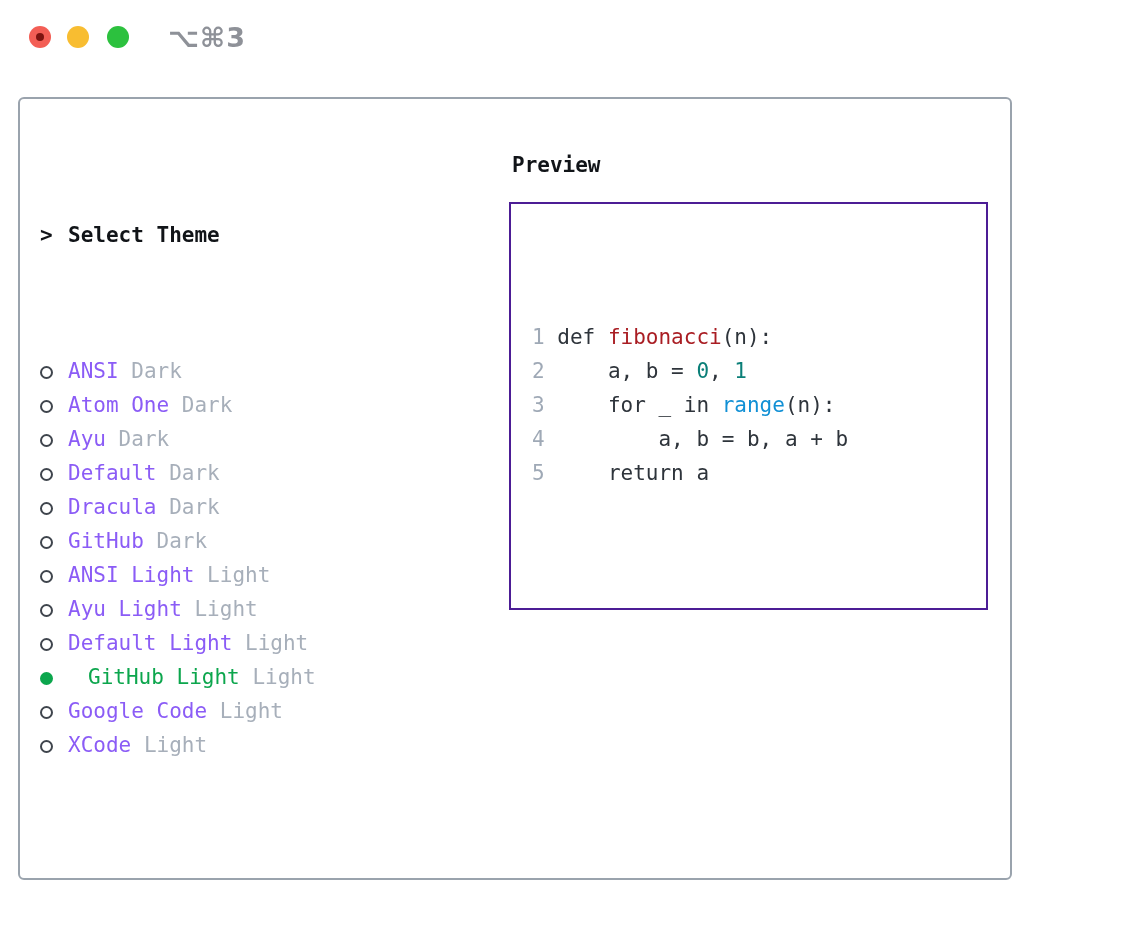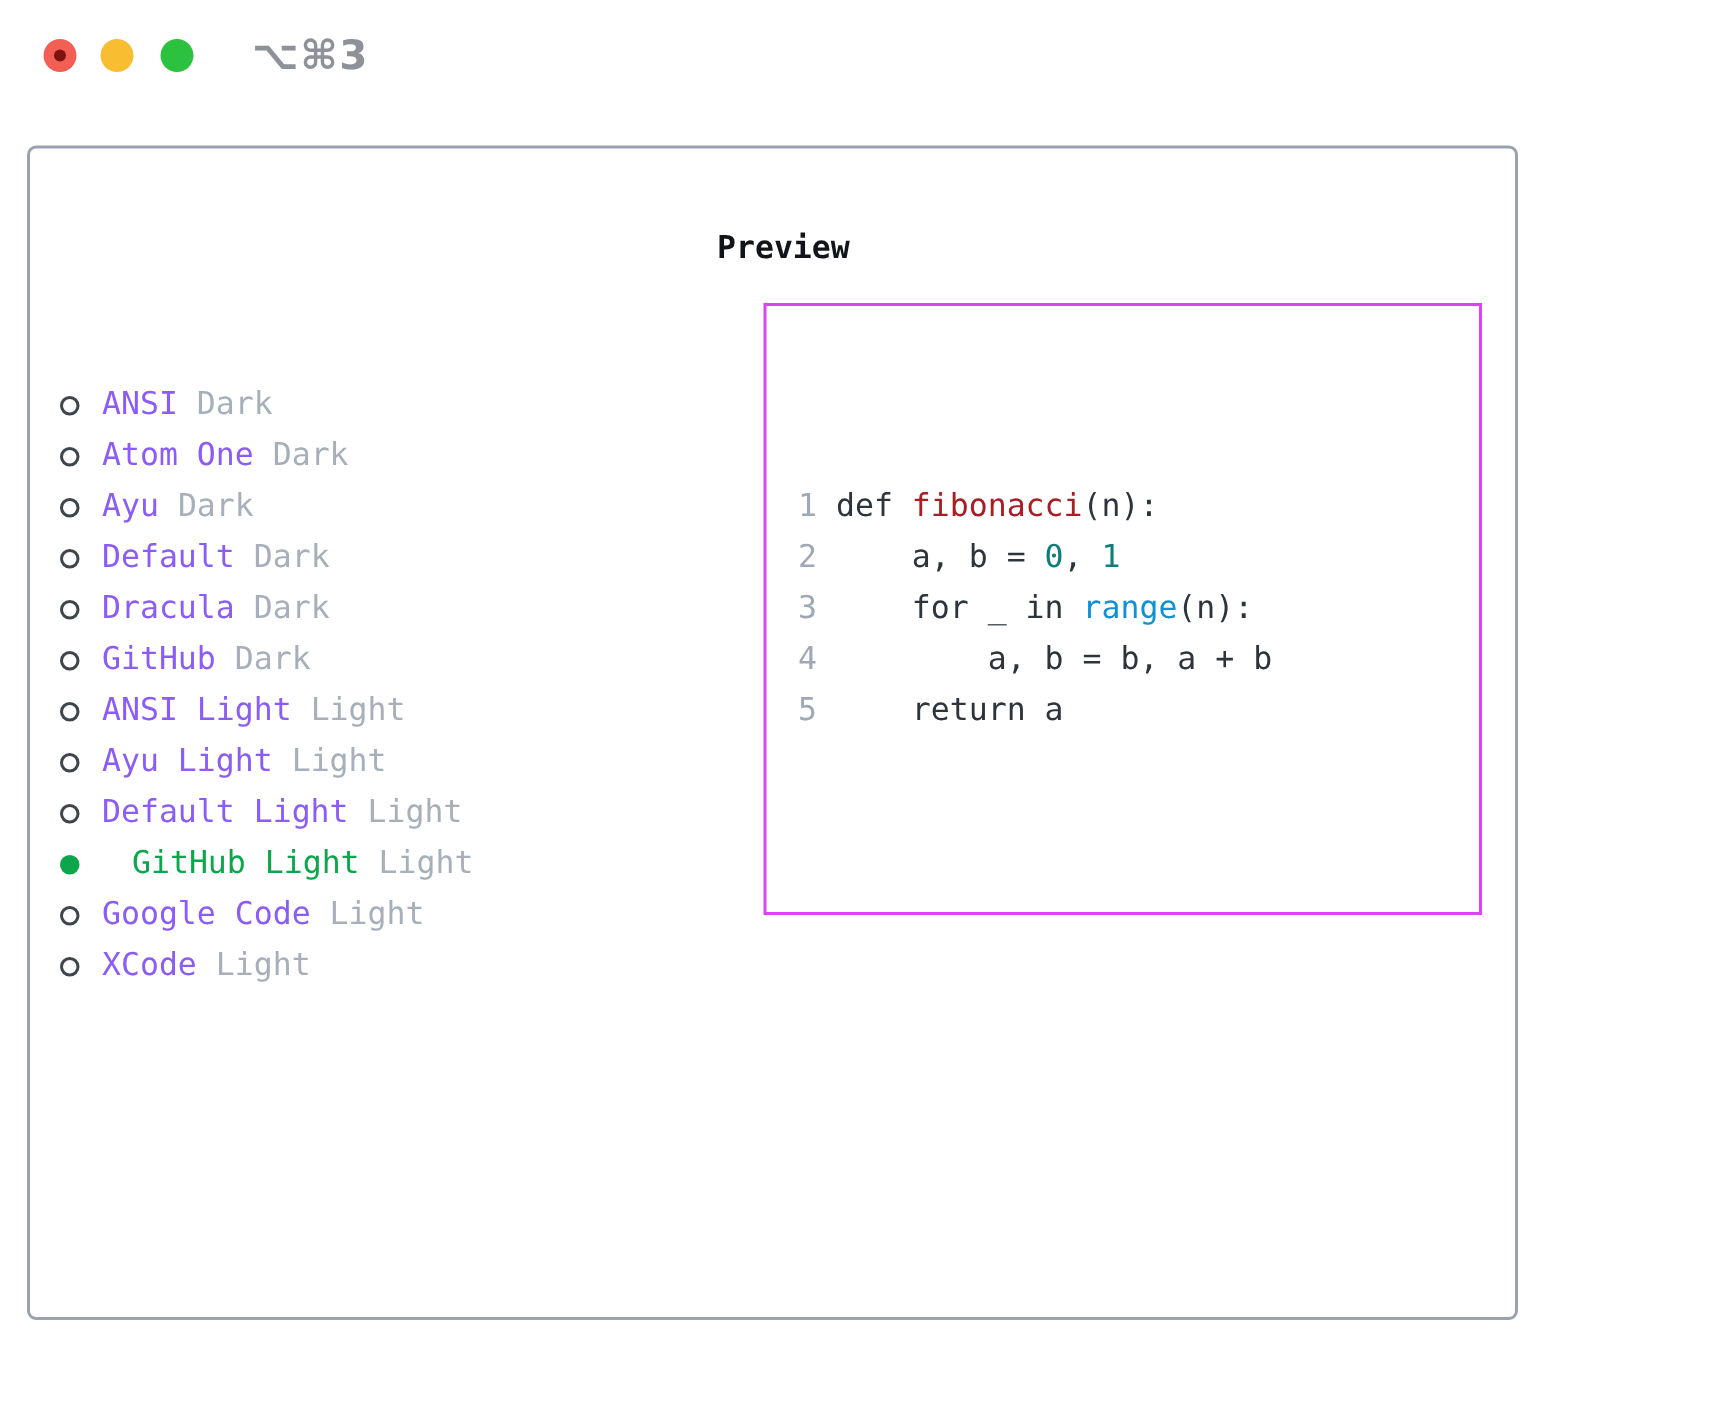"Preview" .preview-title { left: 458px -> 492px }
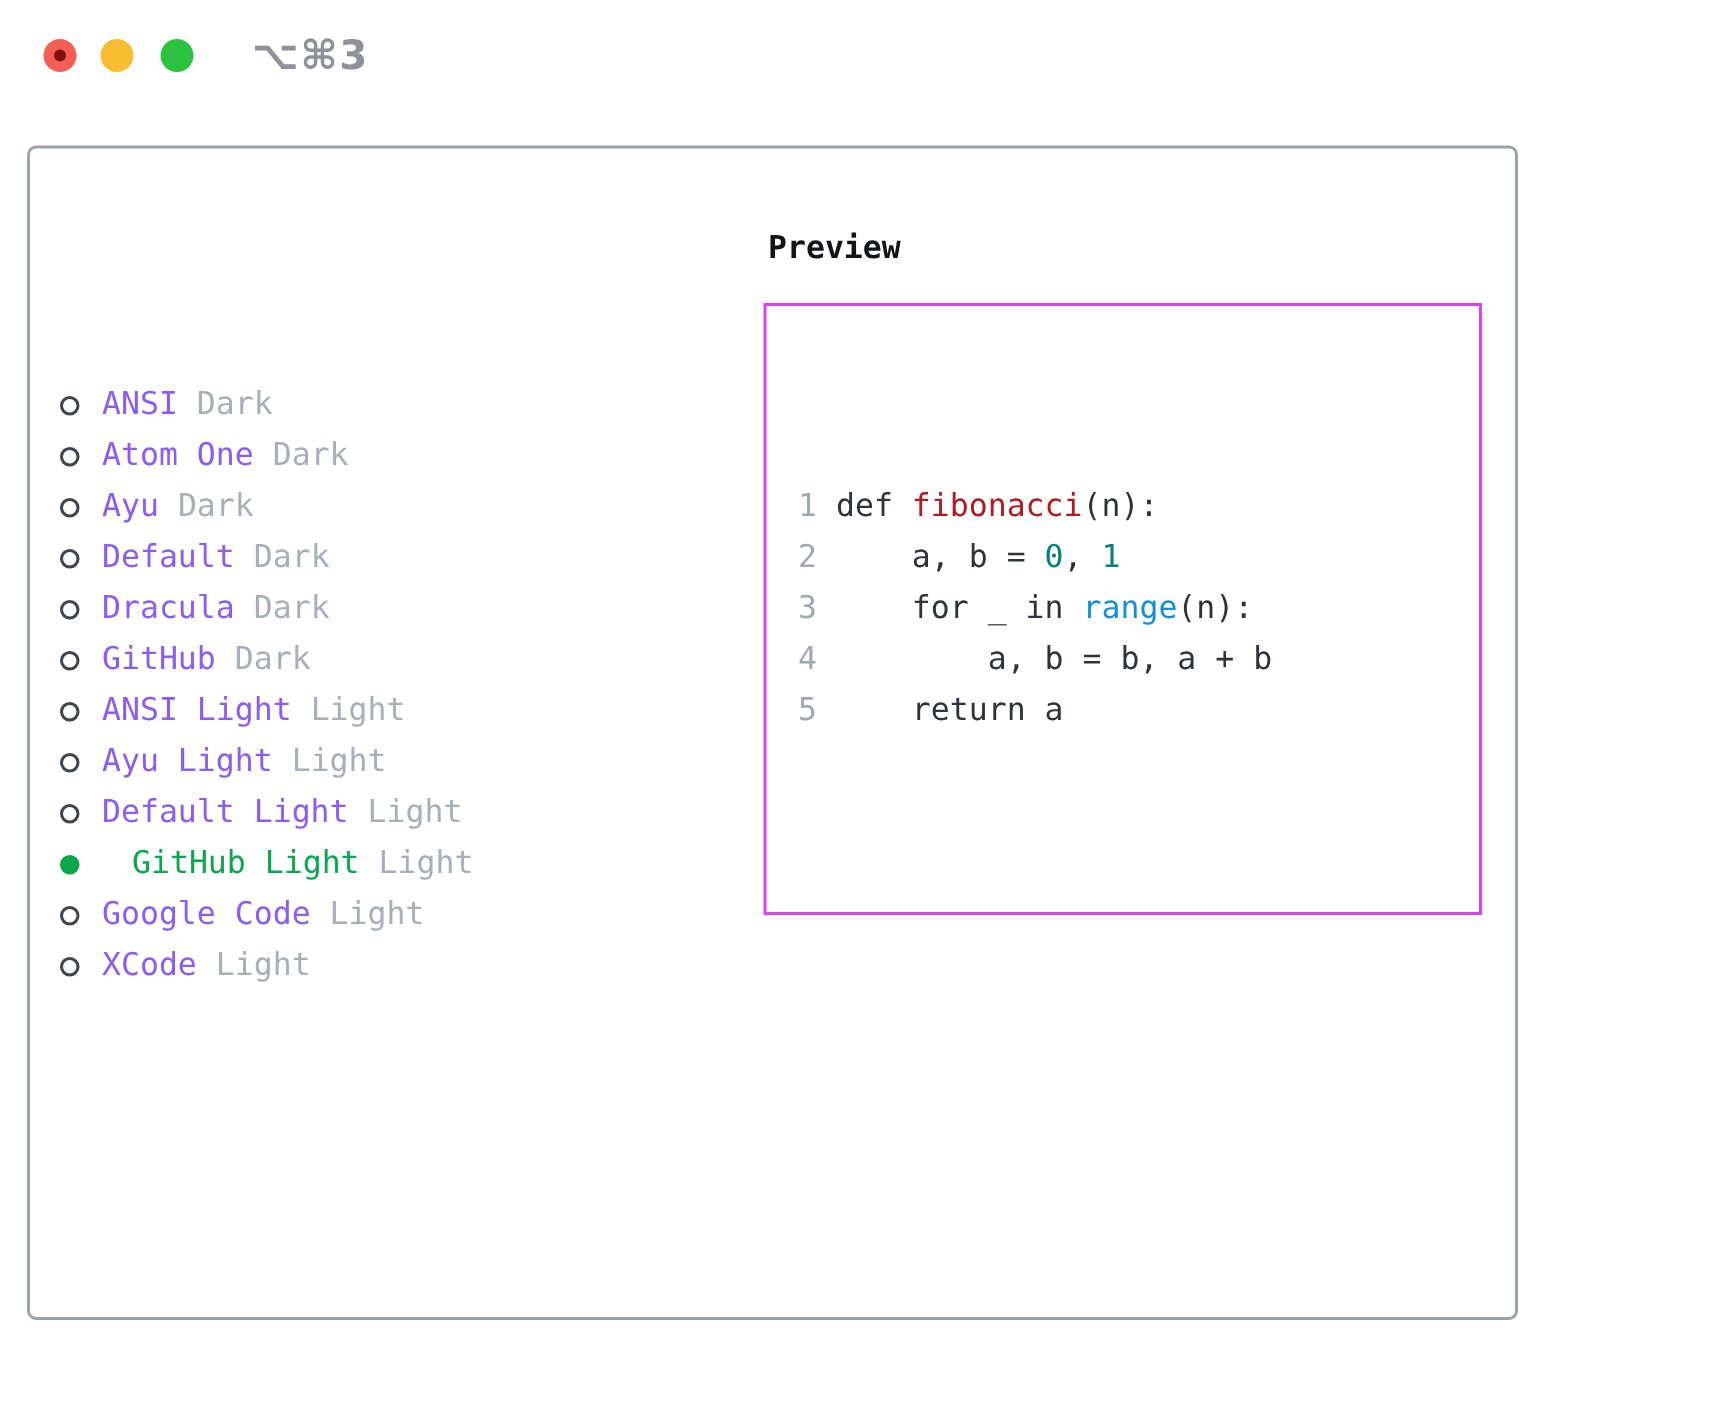"> Select Theme" div.row { html: none -> <div><span><span>&gt;</span></span><span>Select Theme</span></div> }
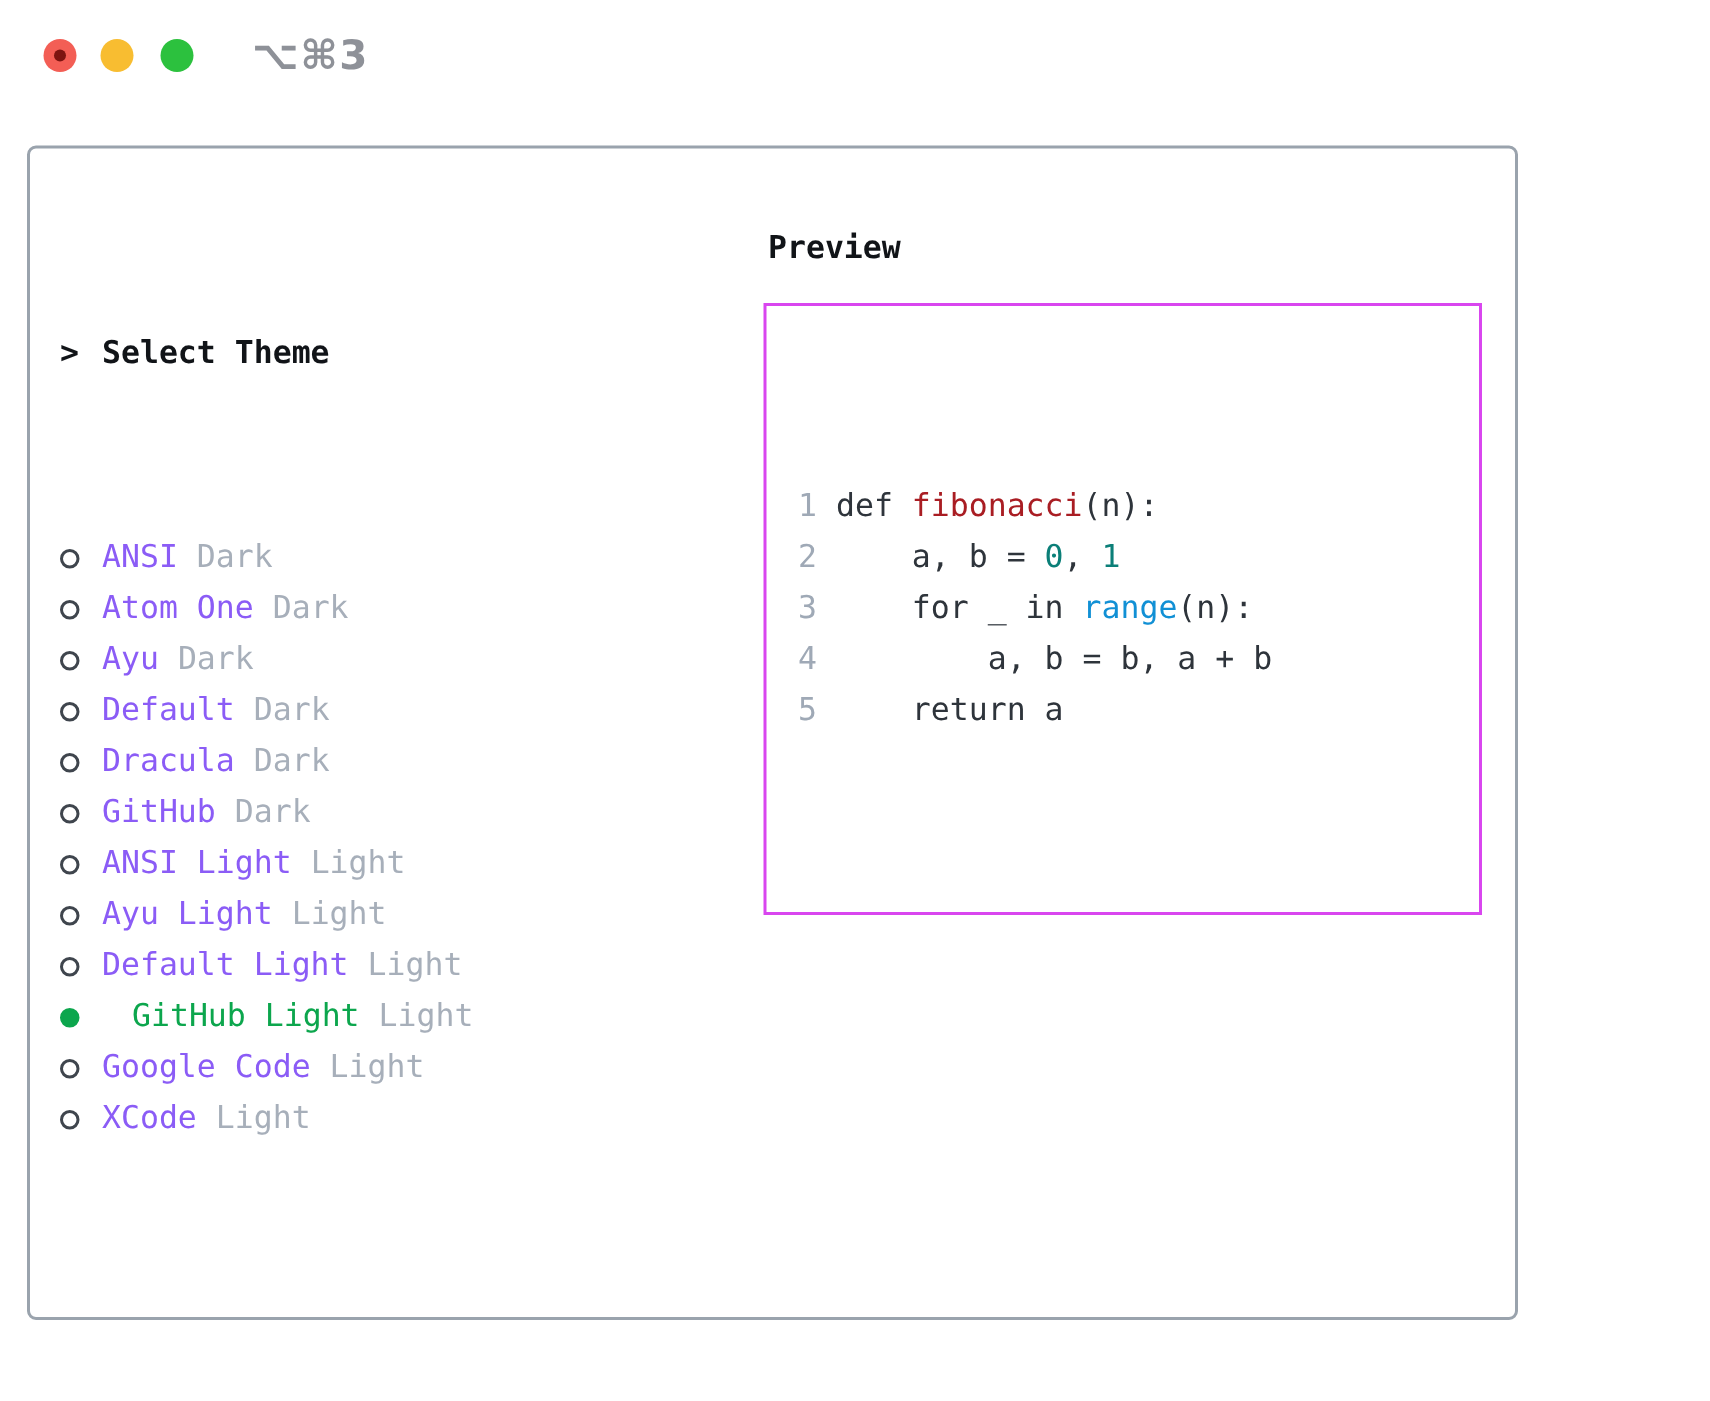"1 def fibonacci(n):" .preview-box { border: 2px solid #d946ef -> 2px solid #4c1d95 }
